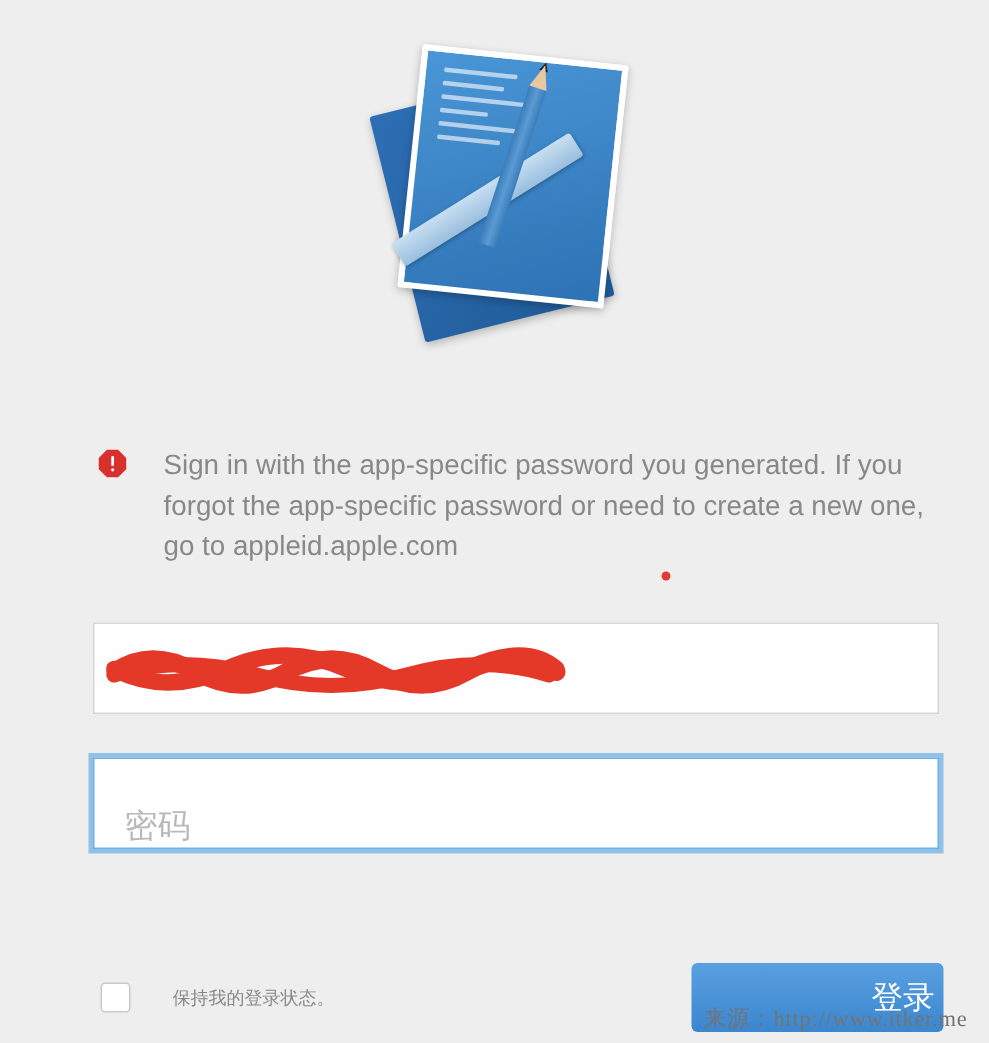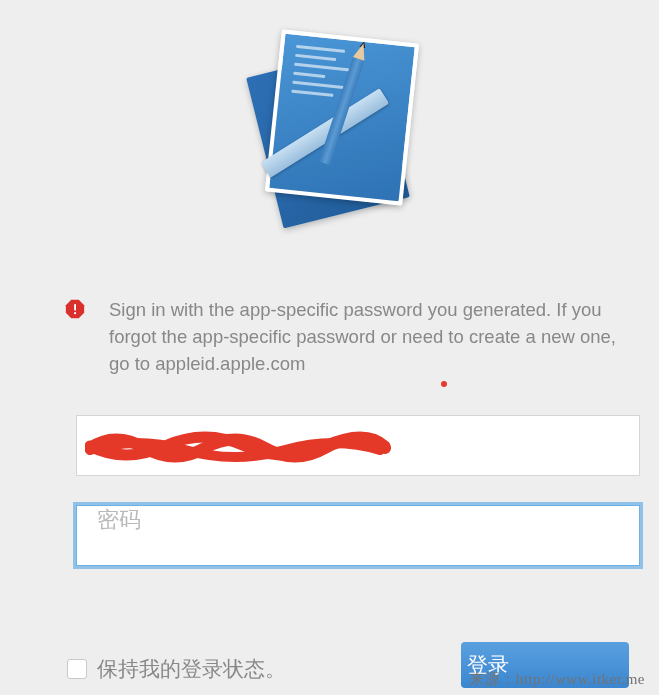"密码" .field { align-items: flex-start -> flex-end; left: 76px -> 62px }
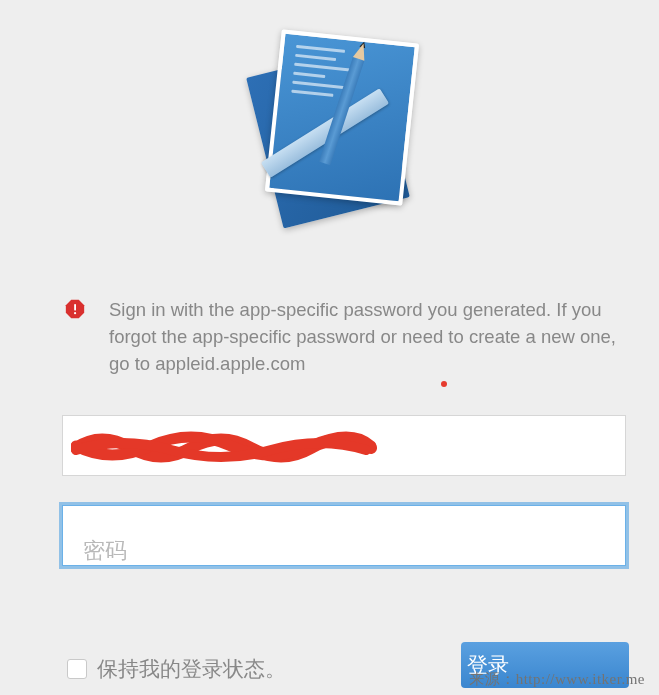"保持我的登录状态。" .remember { font-size: 21px -> 12px; gap: 10px -> 28px }
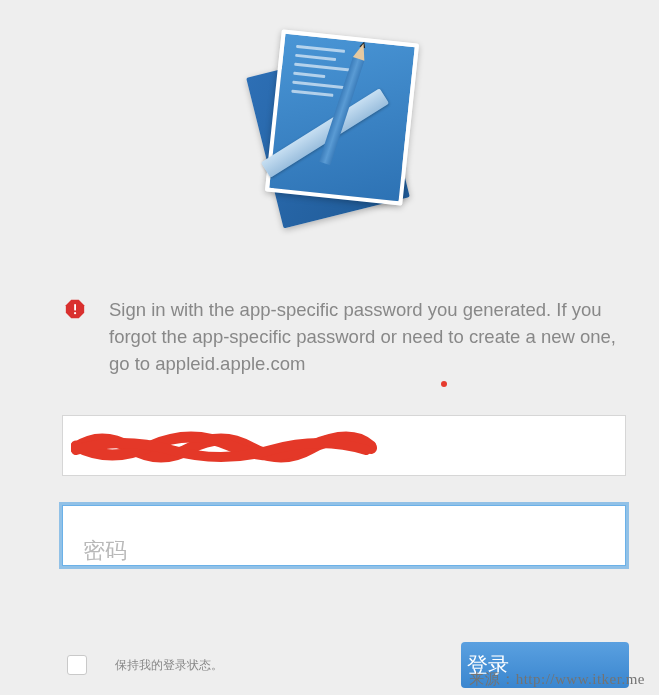"登录" .login-btn { justify-content: flex-start -> flex-end }
